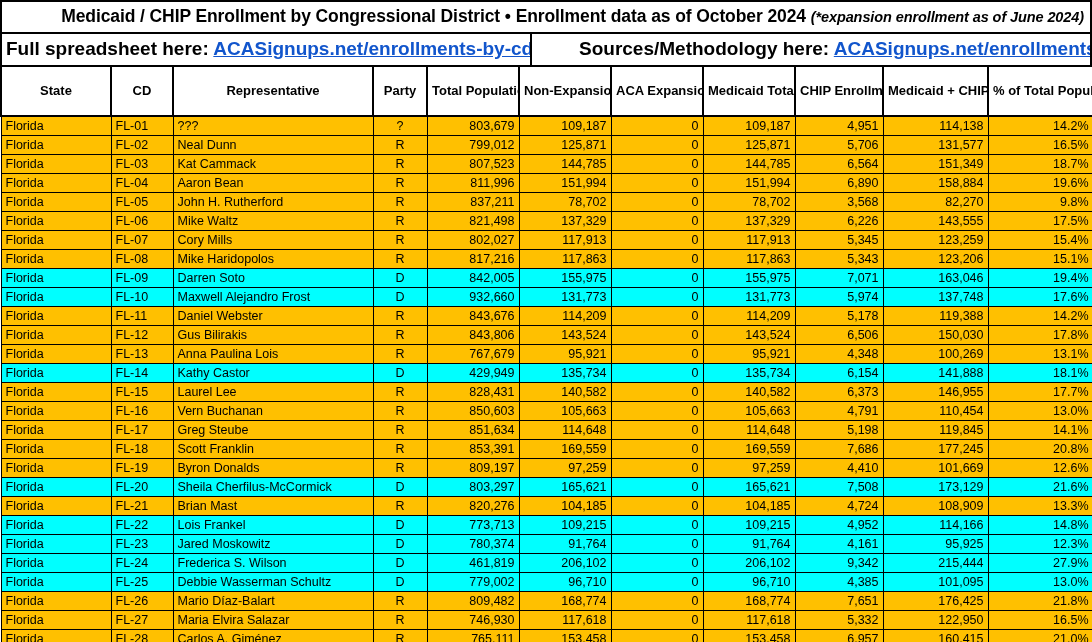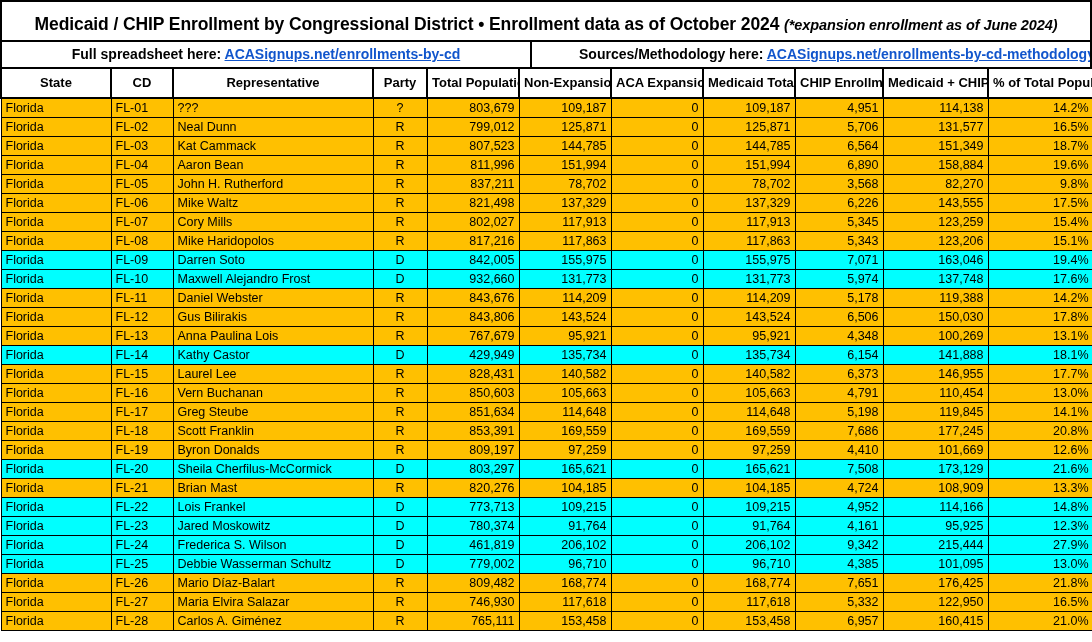"Medicaid / CHIP Enrollment by" .title-bar { padding: 12px 6px 5px 6px -> 4px 6px 5px 6px; text-align: center -> right }
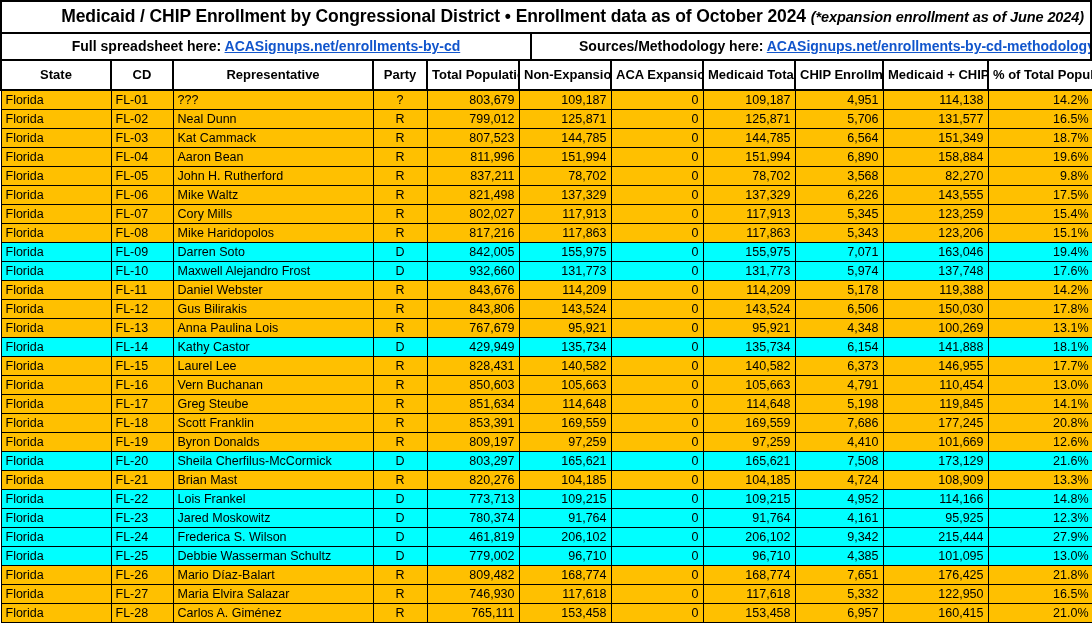"Full spreadsheet here:" .links-row { font-size: 14px -> 19px }
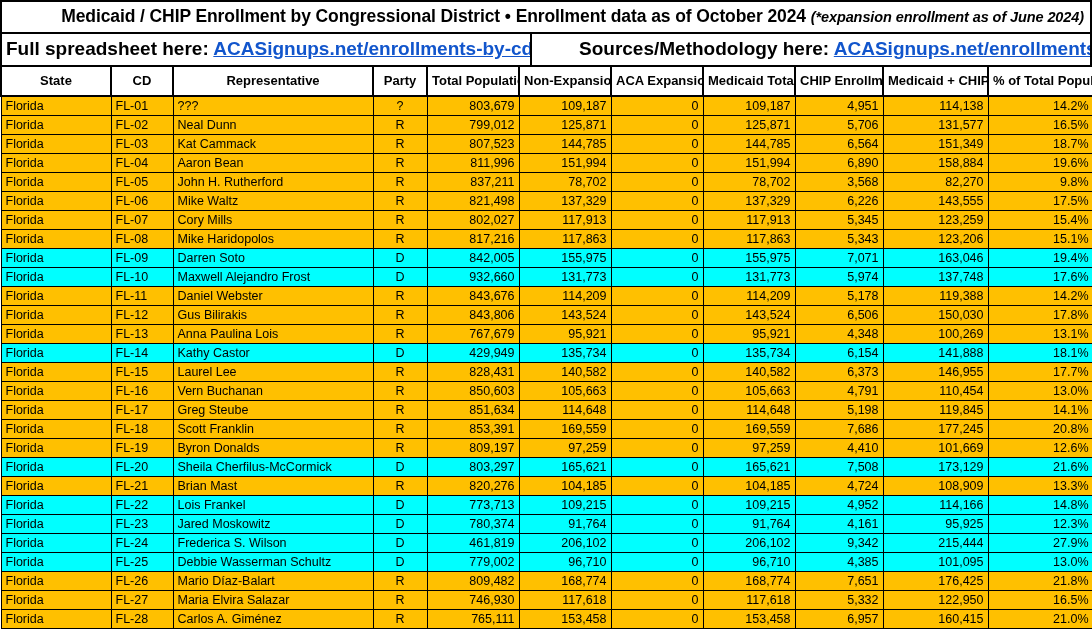"State" table.grid thead th { height: 30px -> 50px }
